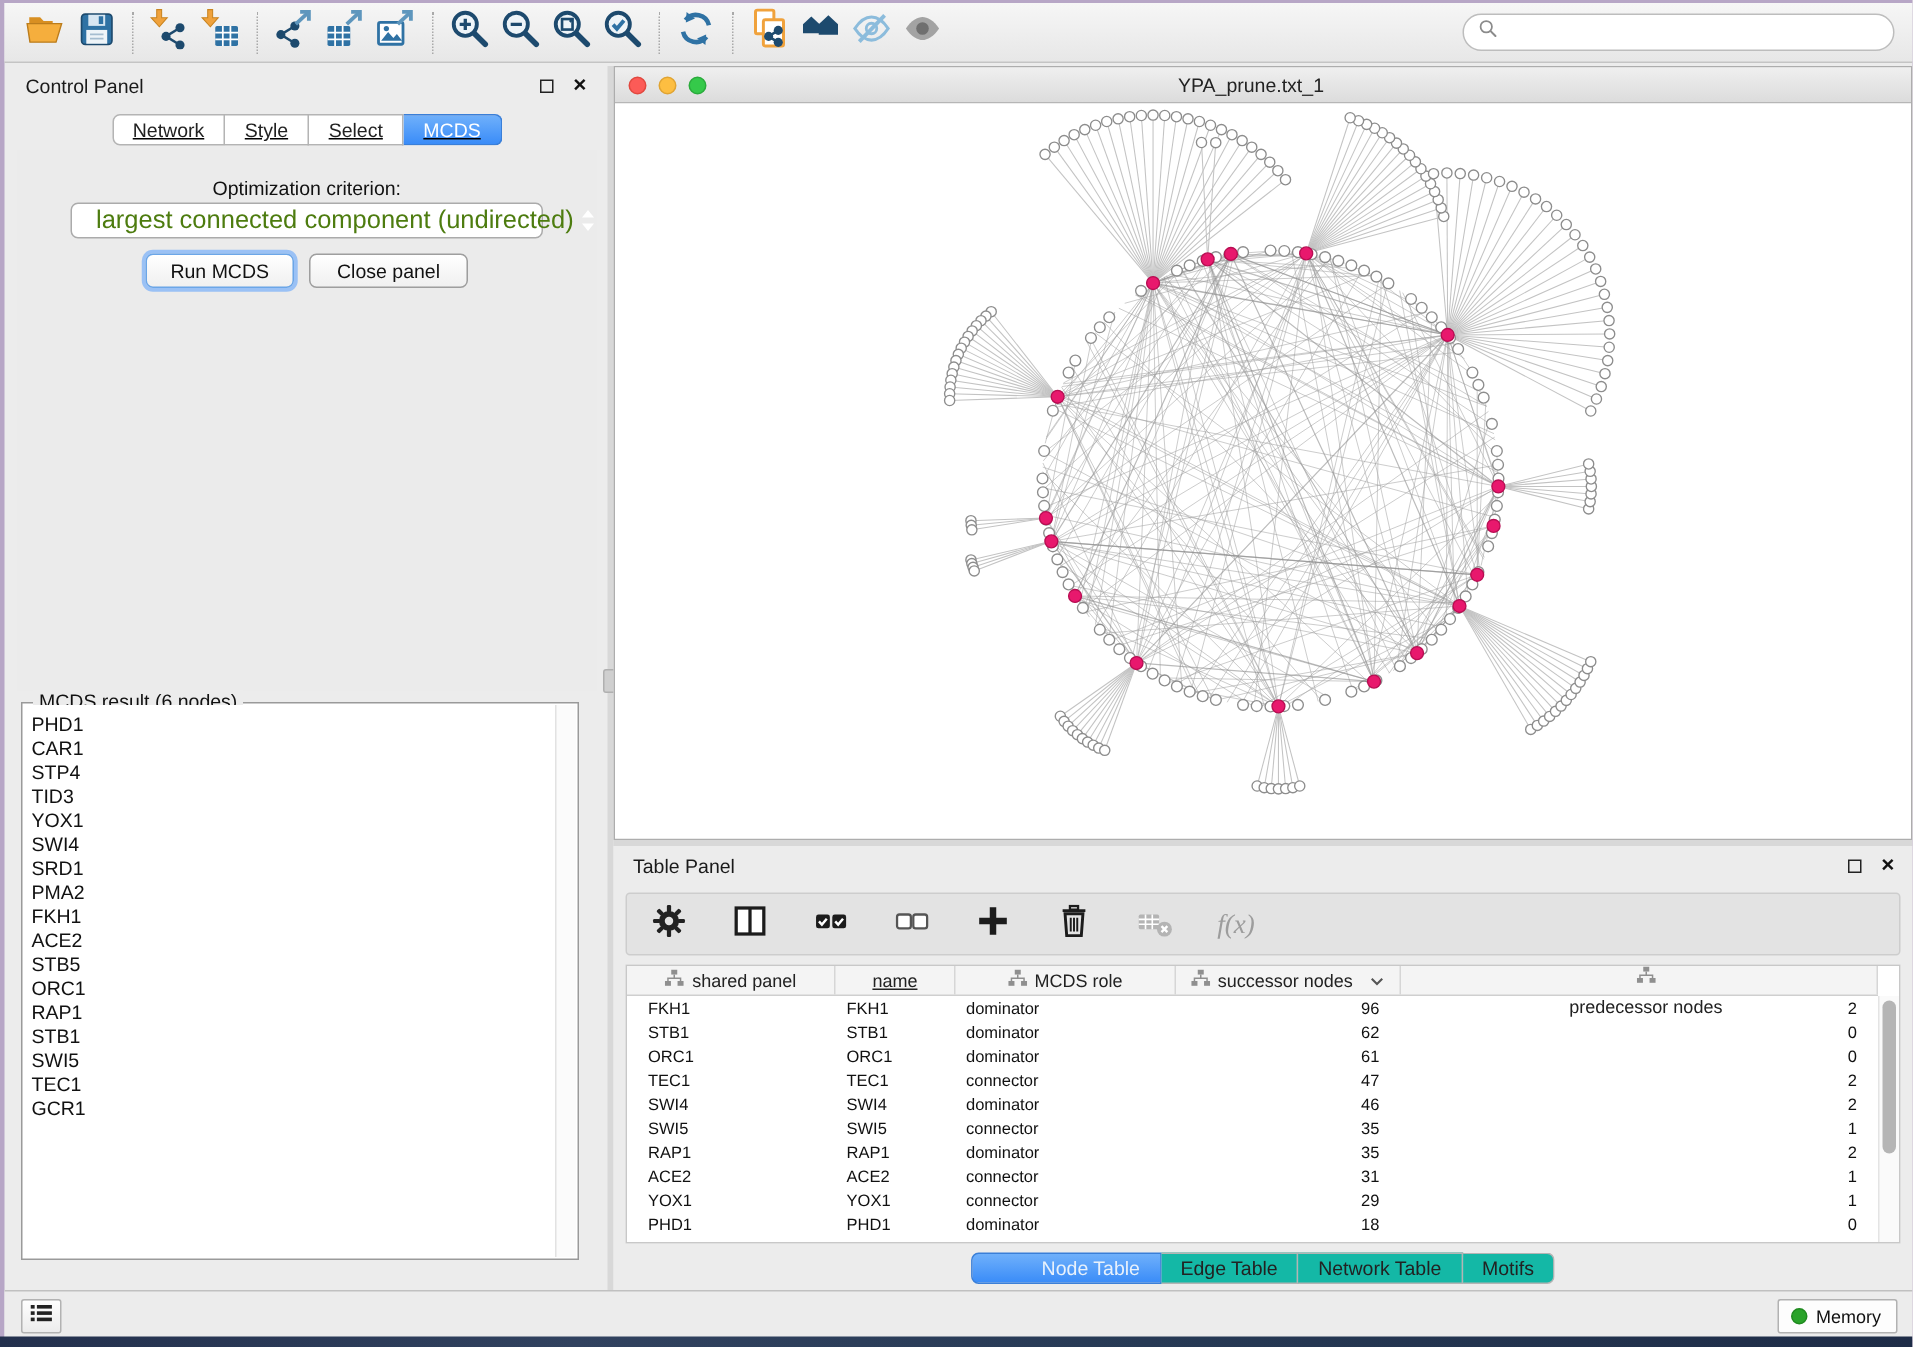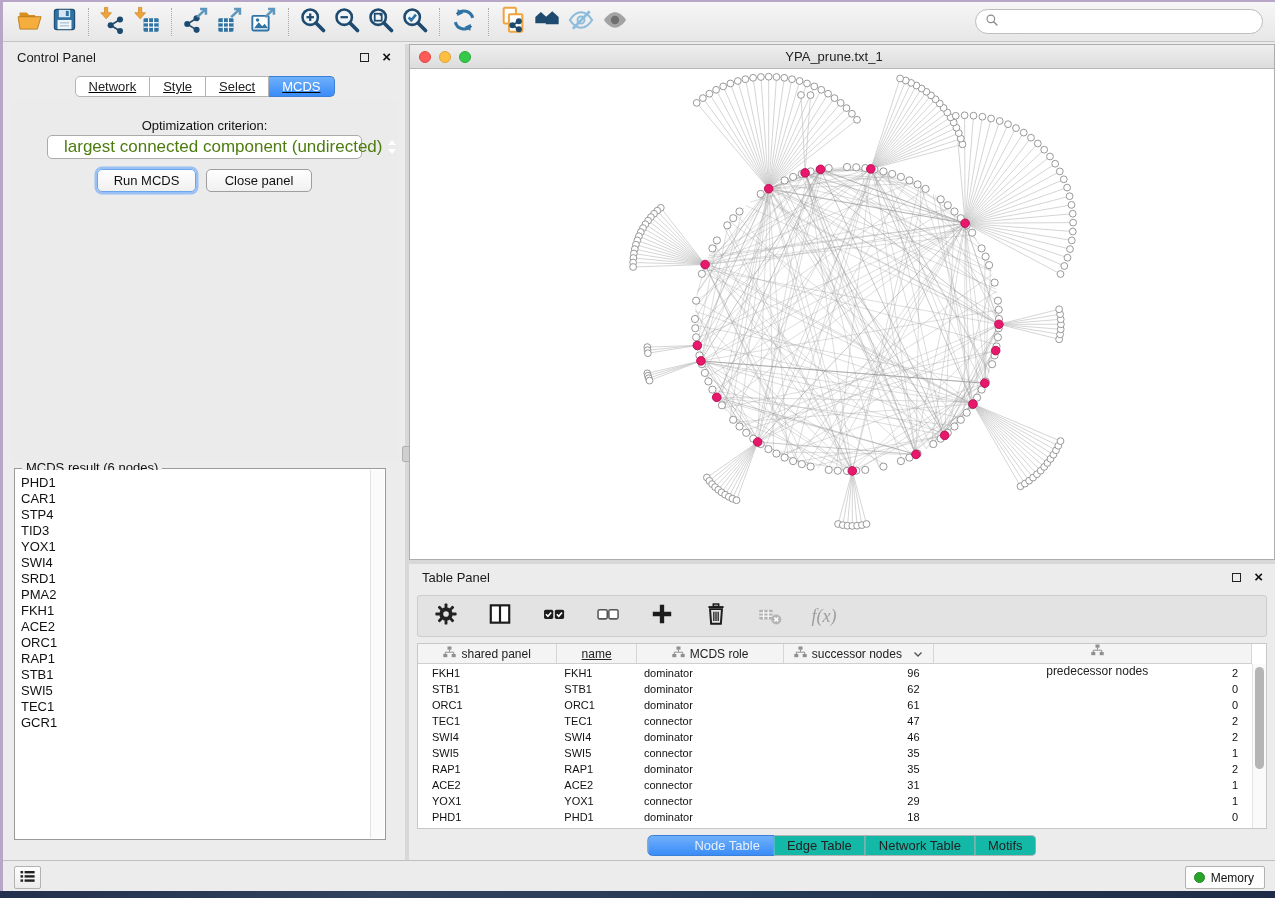"STB5" div.mcds-item { html: none -> <div>STB5</div> }
